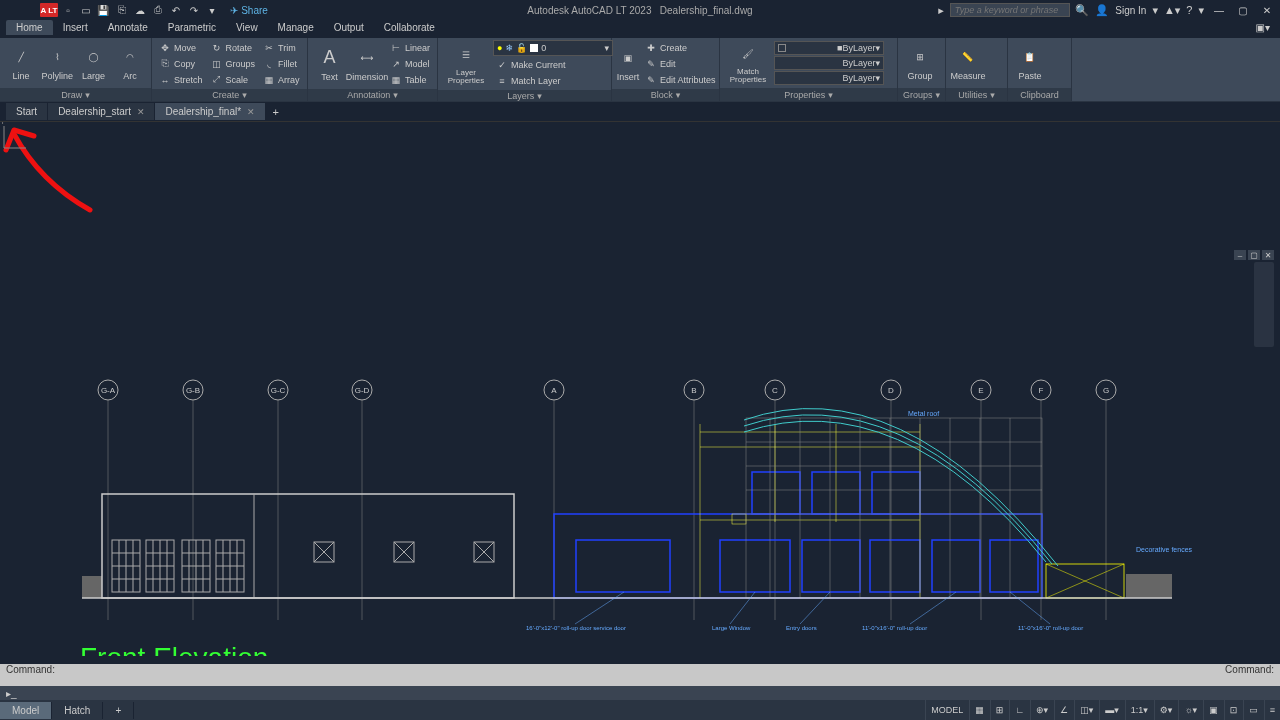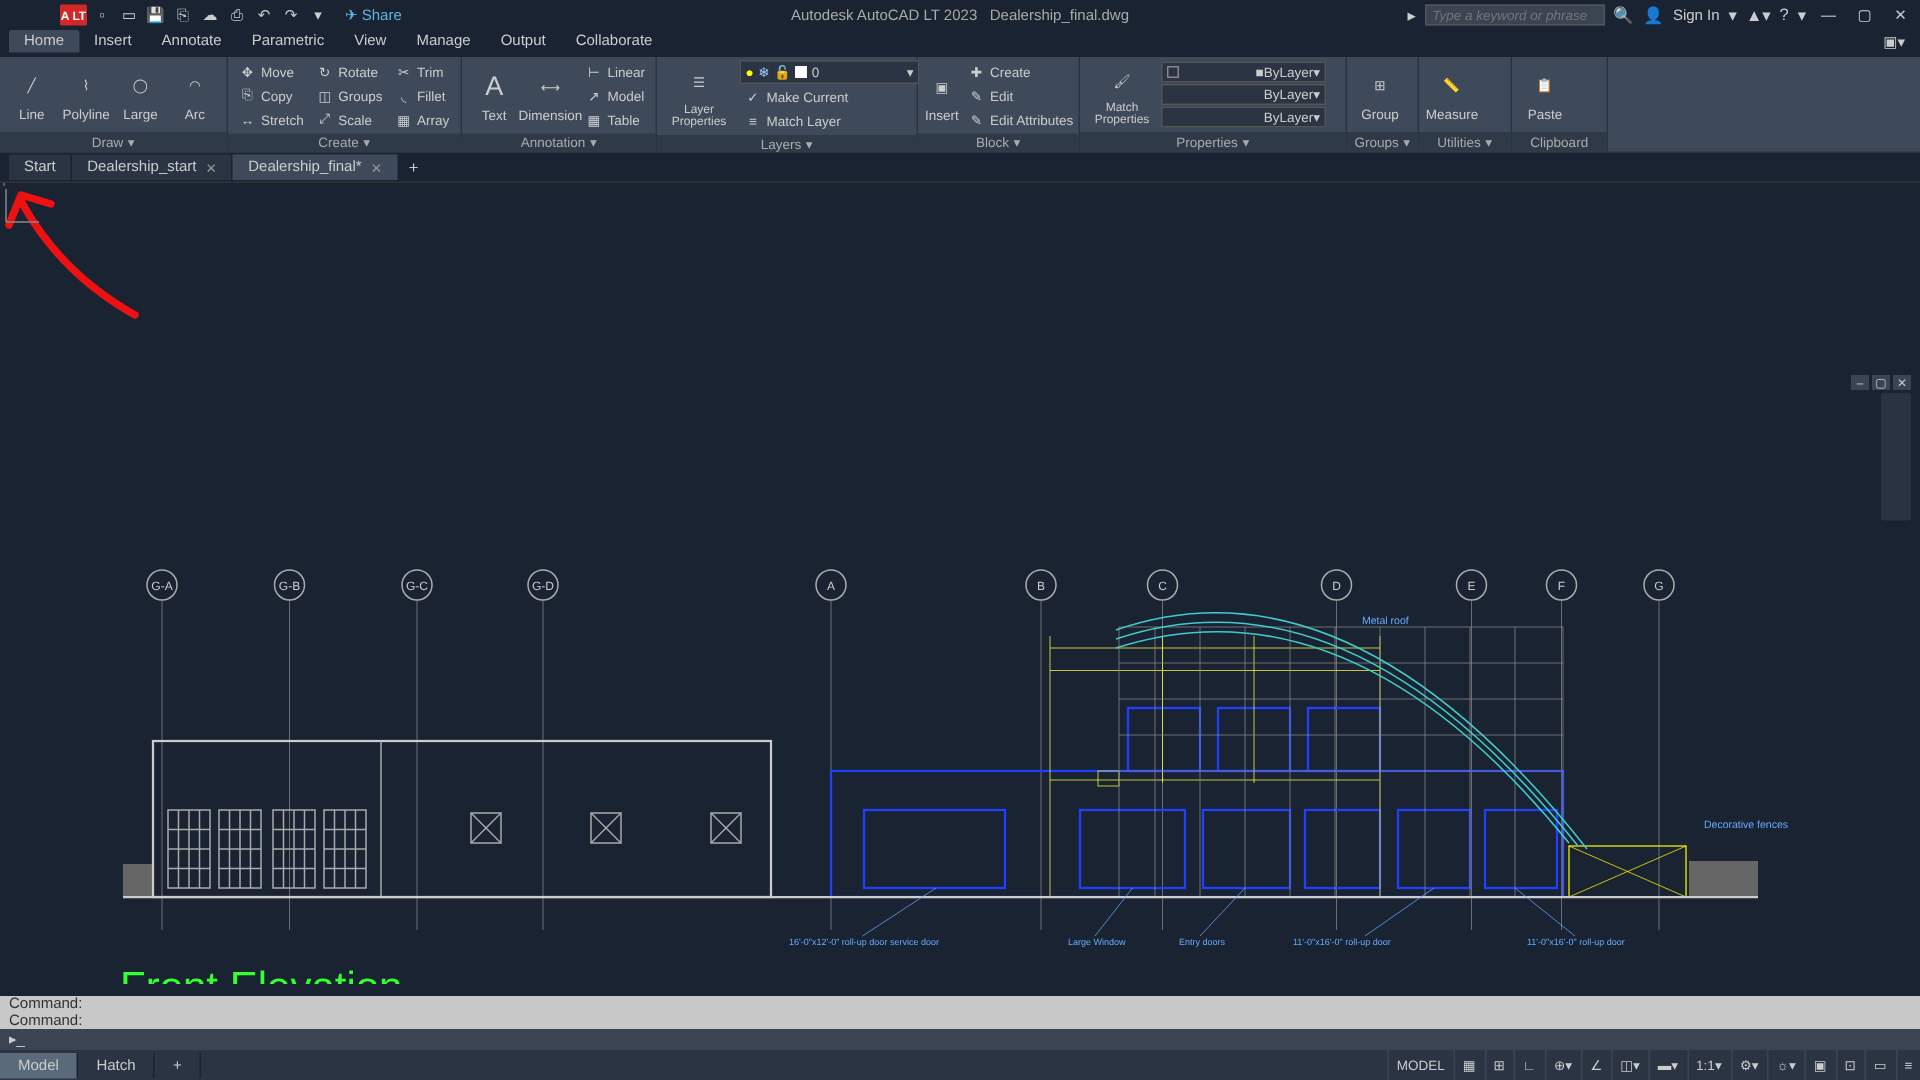"Command:" .cmd-history { flex-direction: column -> row }
